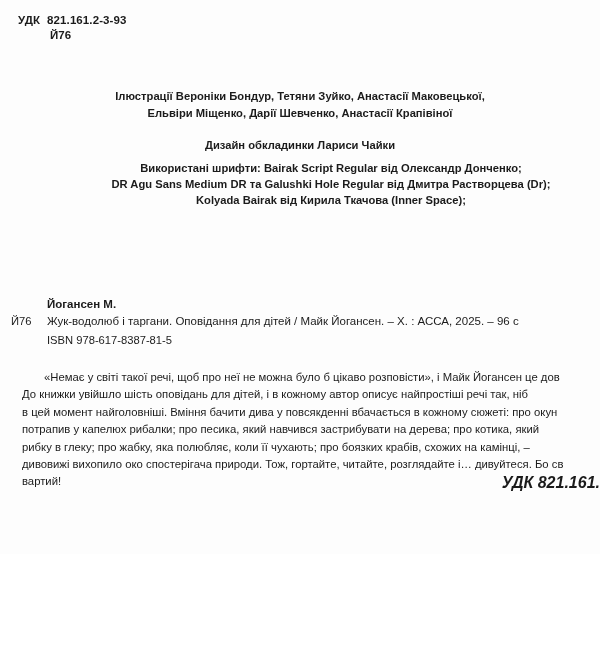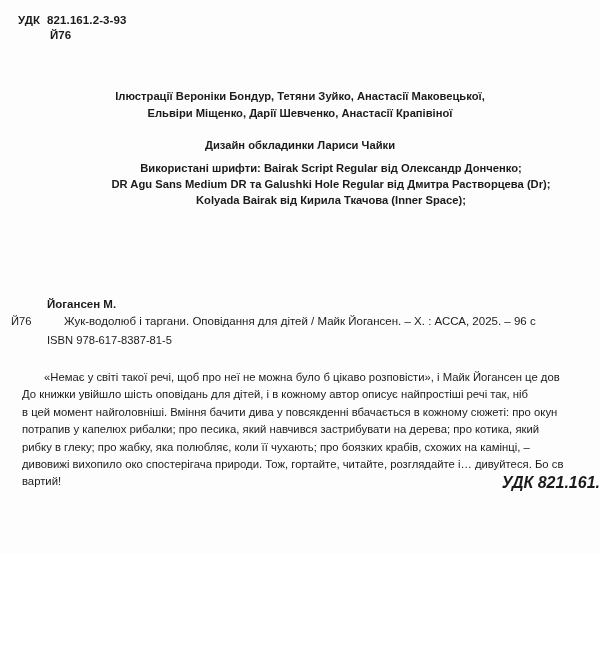"Жук-водолюб і таргани. Оповідання для" .biblio-title { padding-left: 64px -> 47px }
